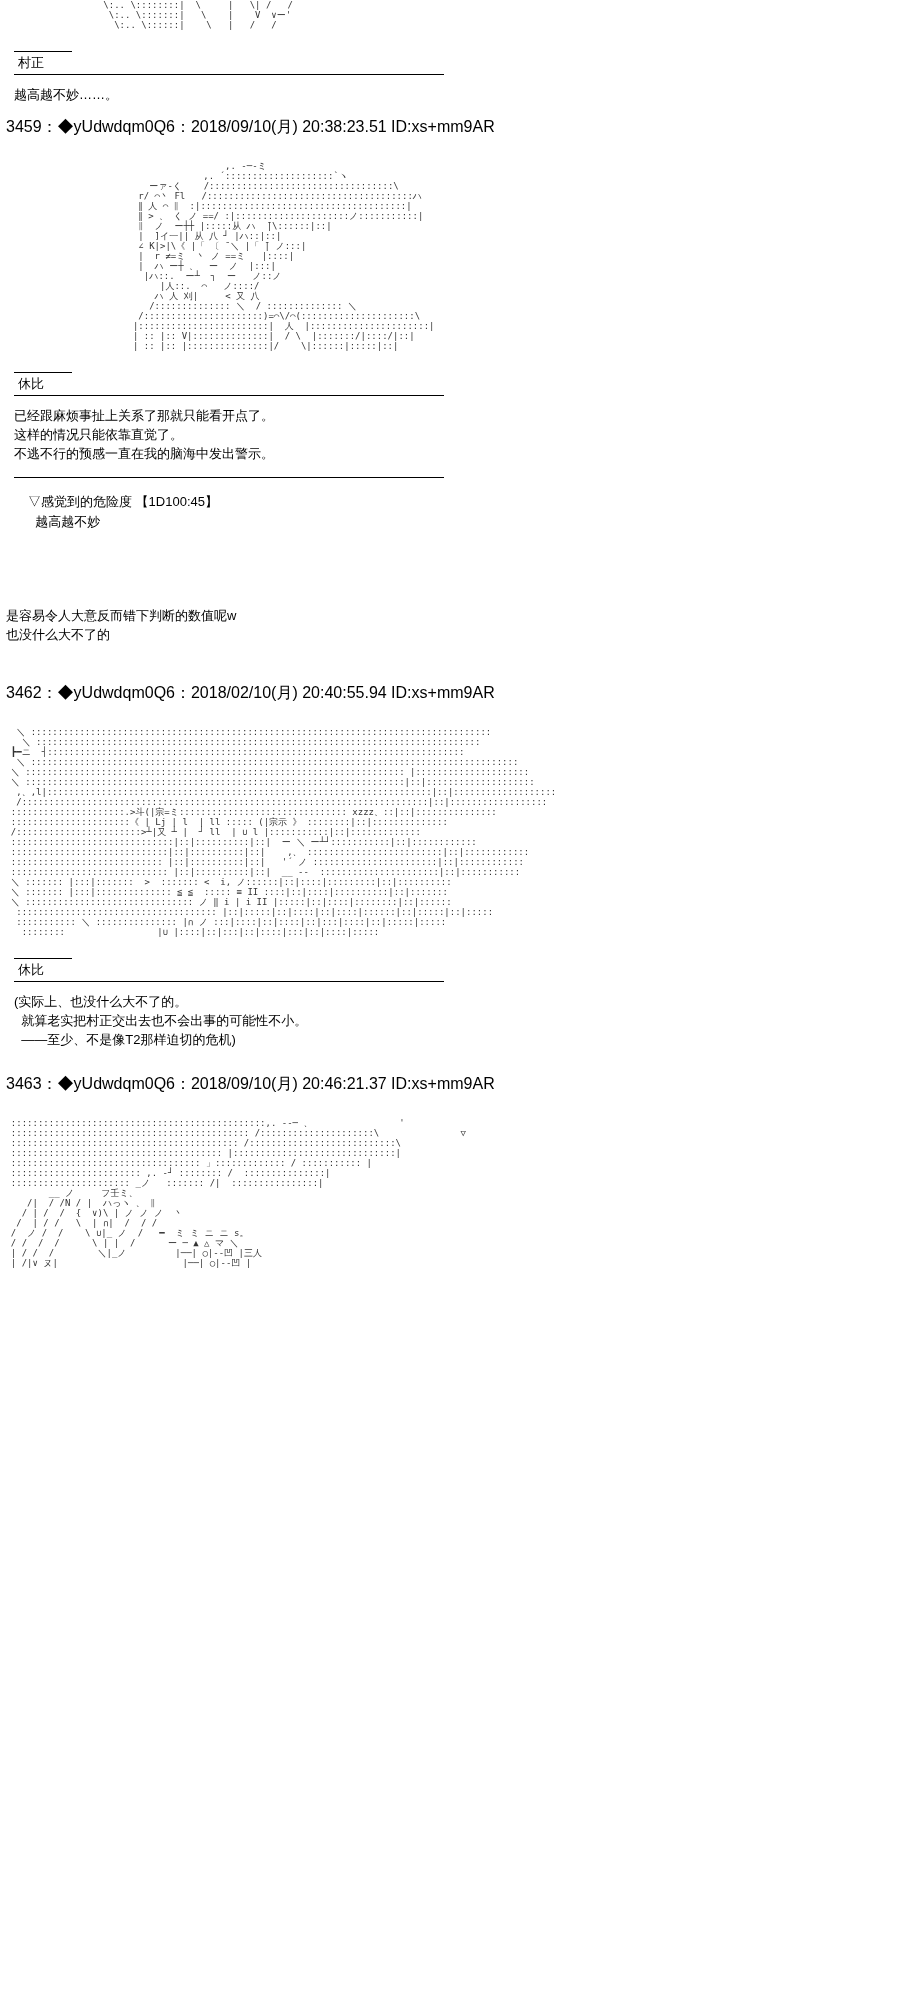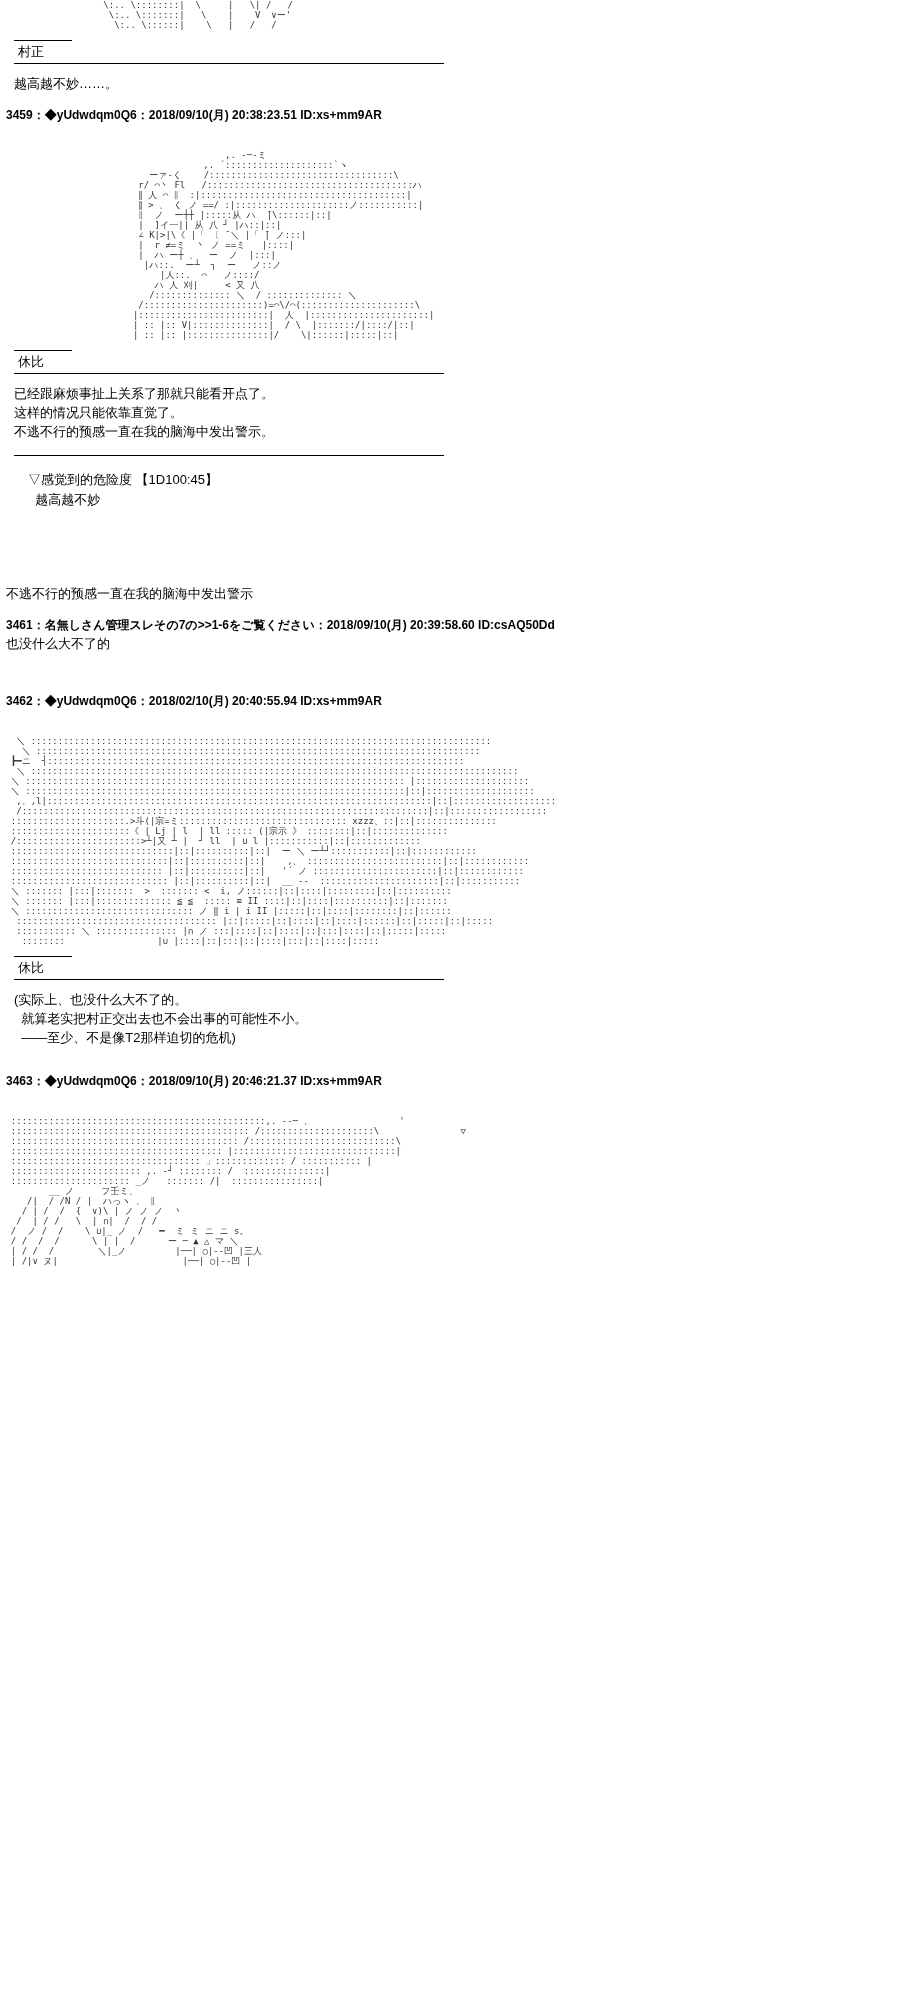"村正" .nameplate { margin: 10px 0 0 14px -> 21px 0 0 14px }
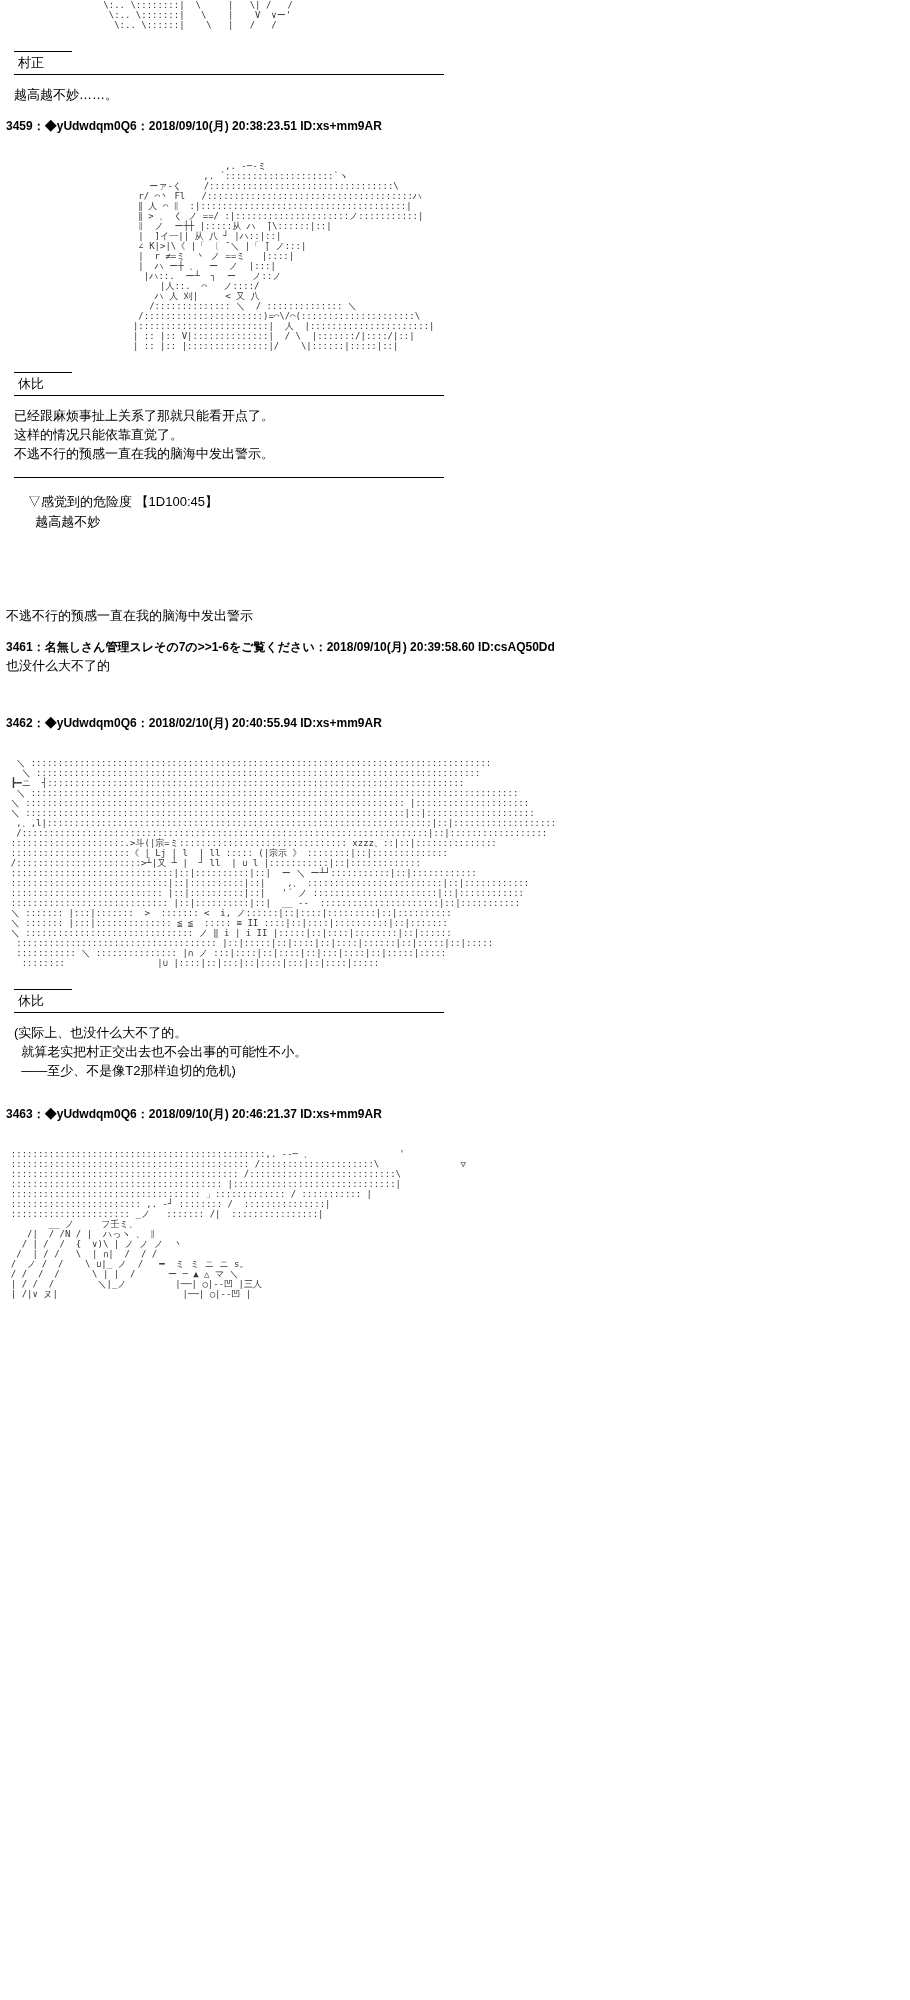"3459：◆yUdwdqm0Q6：2018/09/10(月)" .posthead { font-size: 12px -> 16px; font-weight: bold -> none }
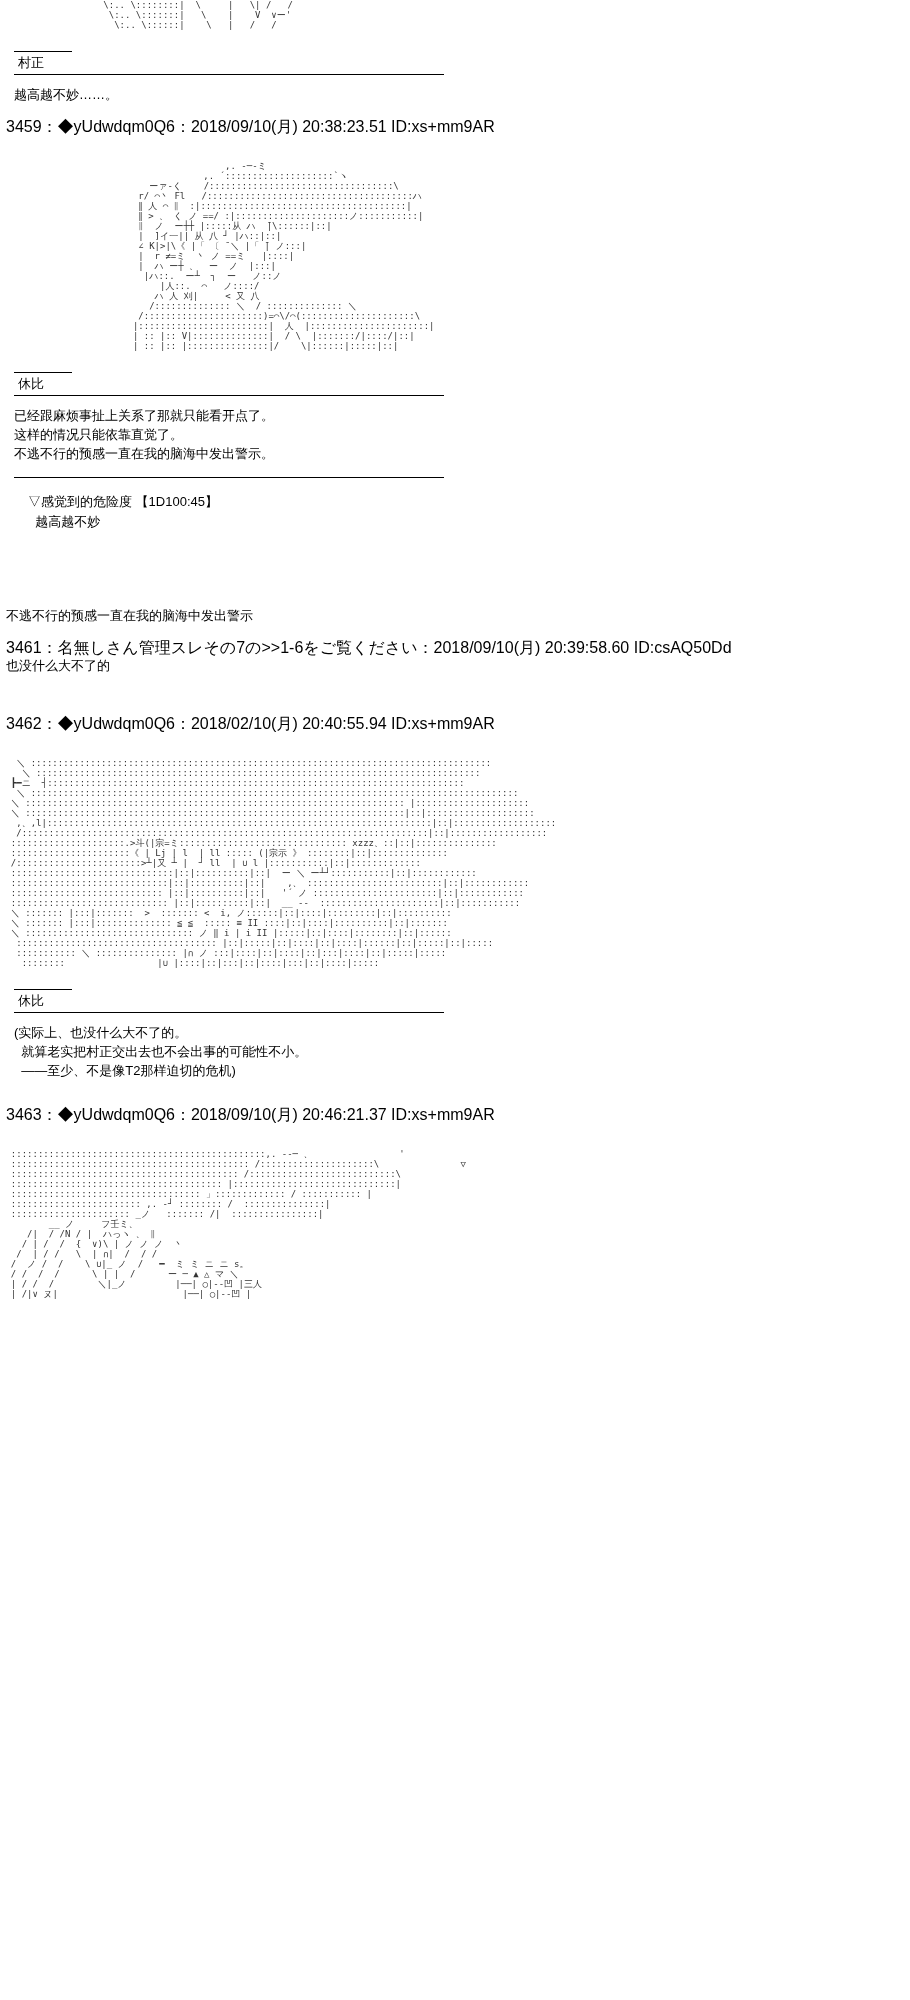"不逃不行的预感一直在我的脑海中发出警示" div.postbody { text: 不逃不行的预感一直在我的脑海中发出警示 -> 是容易令人大意反而错下判断的数值呢w }
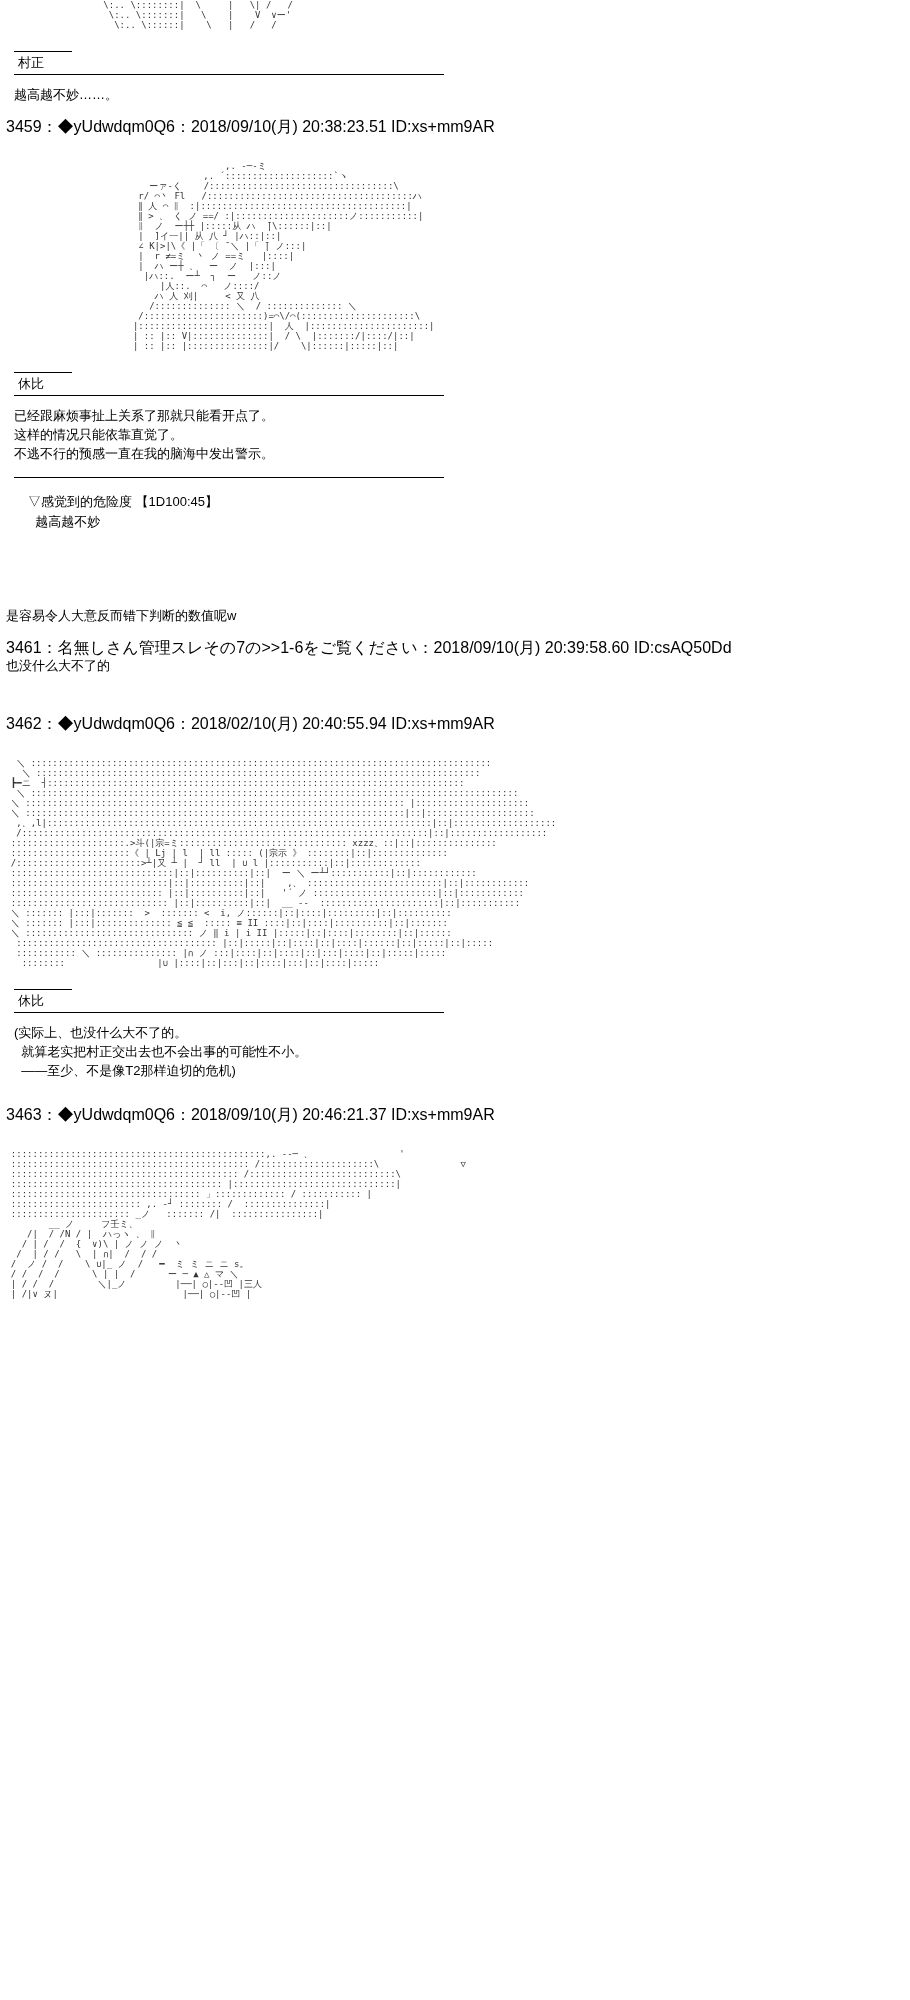"3461：名無しさん管理スレその7の>>1-6をご覧ください：2018/09/1" div.posthead { html: <div> <span>3461</span><span>：</span><span>名無しさん管理スレその7の&gt;&gt;1-6をご覧ください</span><span>：2018/09/10(月) 20:39:58.60 ID:csAQ50Dd</span> </div> -> none }
